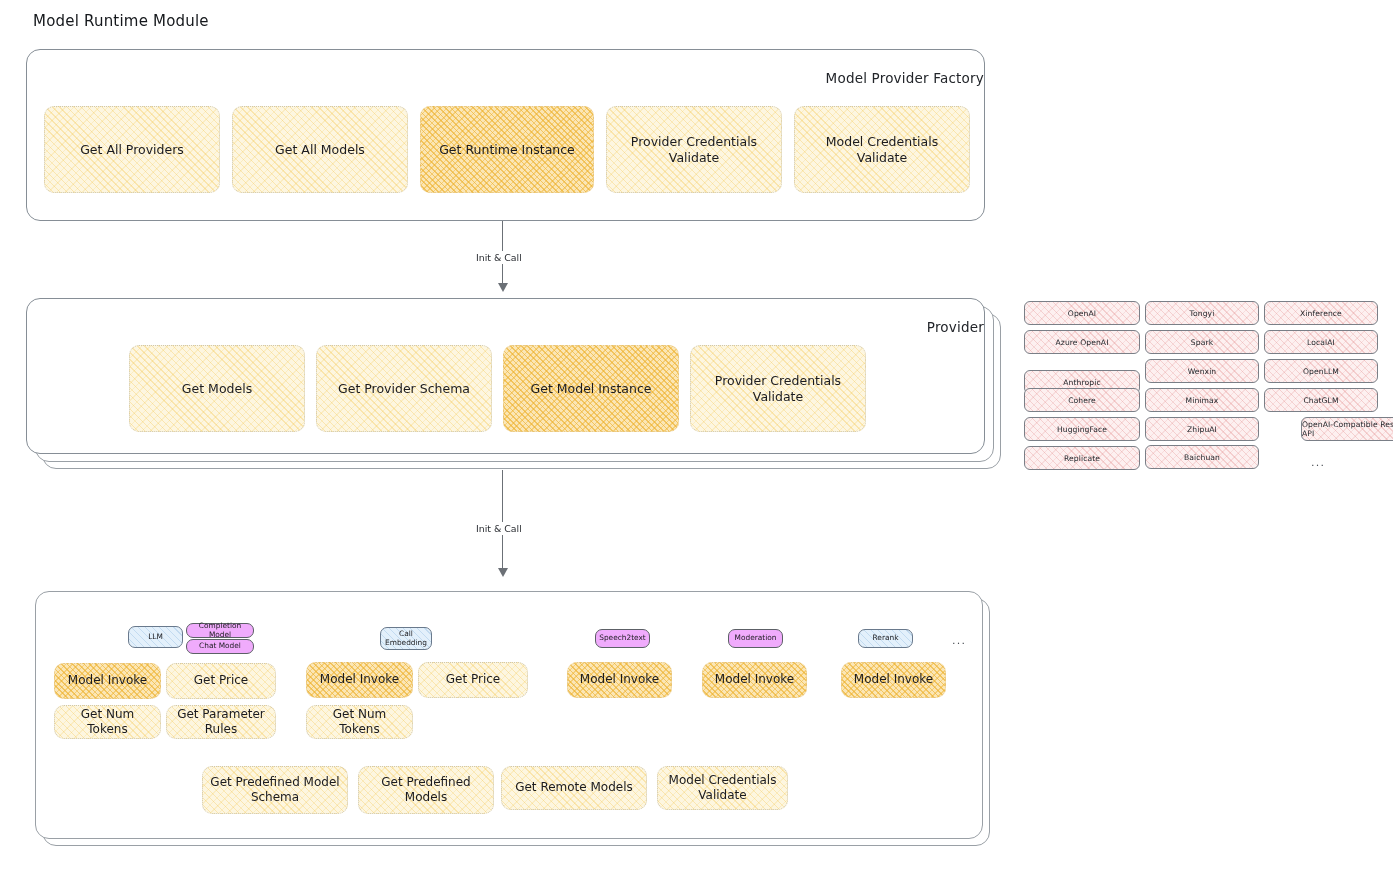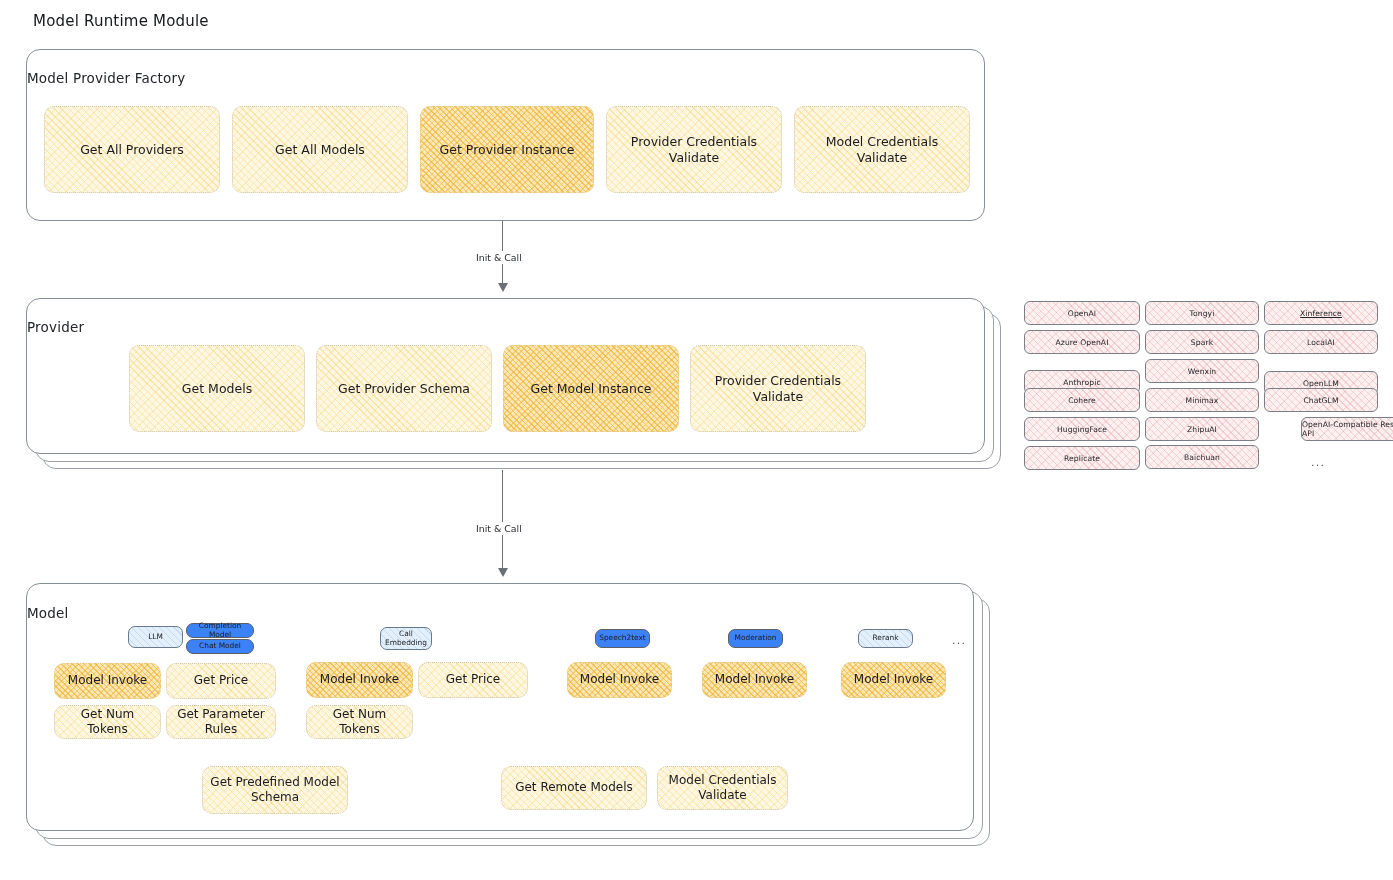"Model Provider Factory" .panel-title { text-align: left -> right }
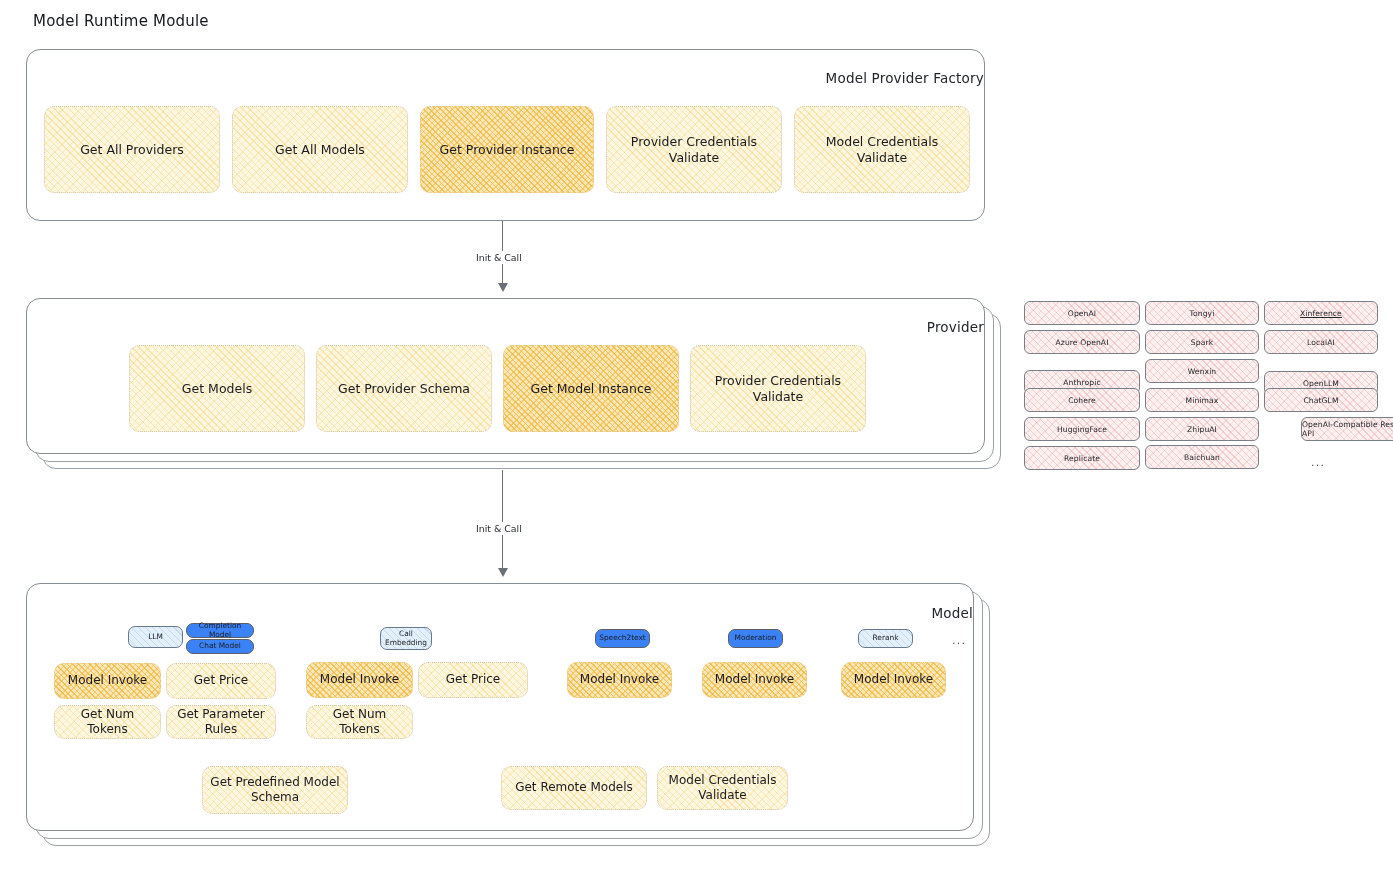"Get Provider Instance" div.opbox { text: Provider -> Runtime }
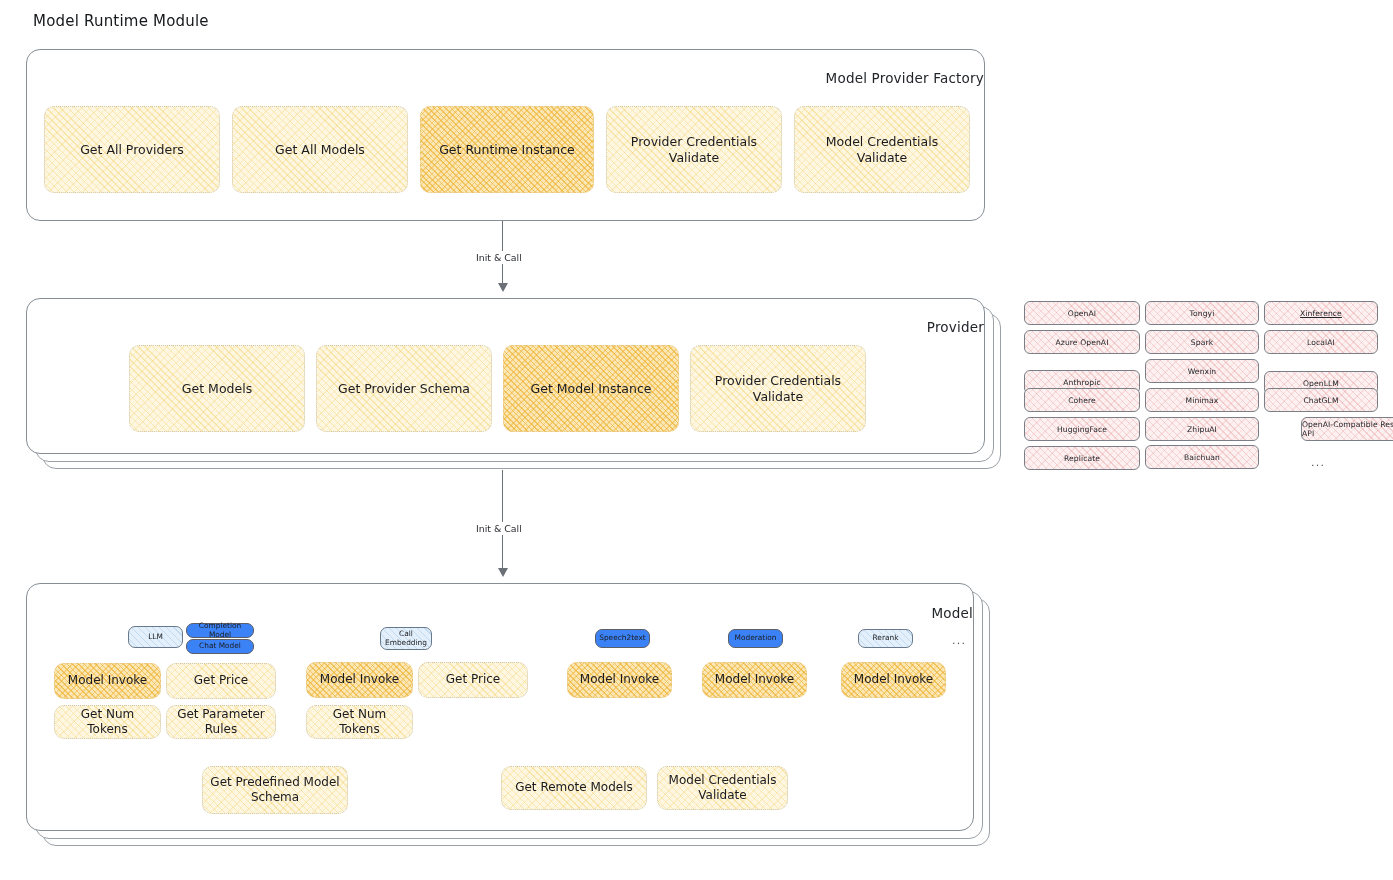"Xinference" div.pill { text-decoration: underline -> none }
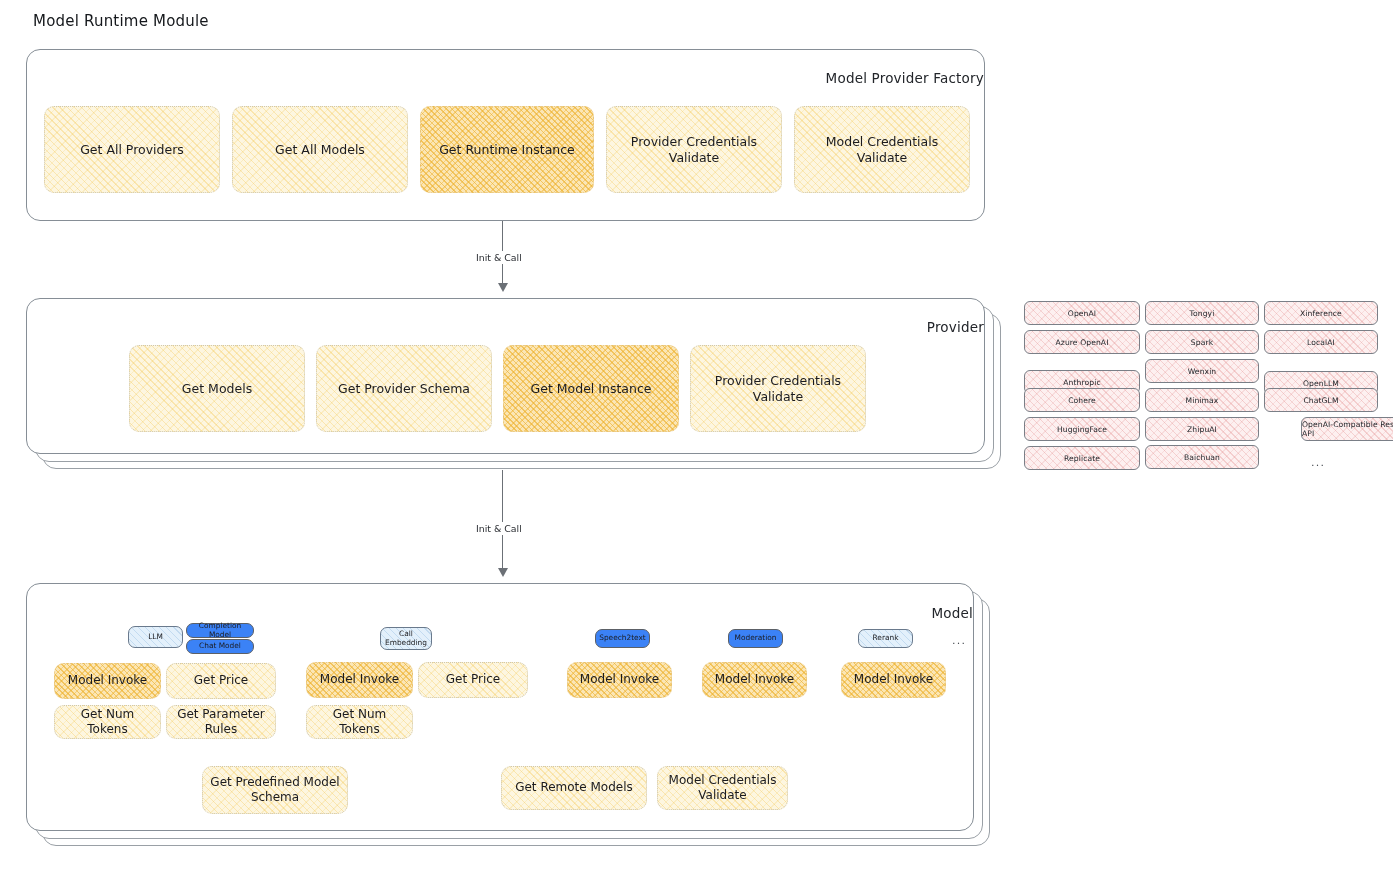"OpenLLM" div.pill { margin-top: 12px -> none }
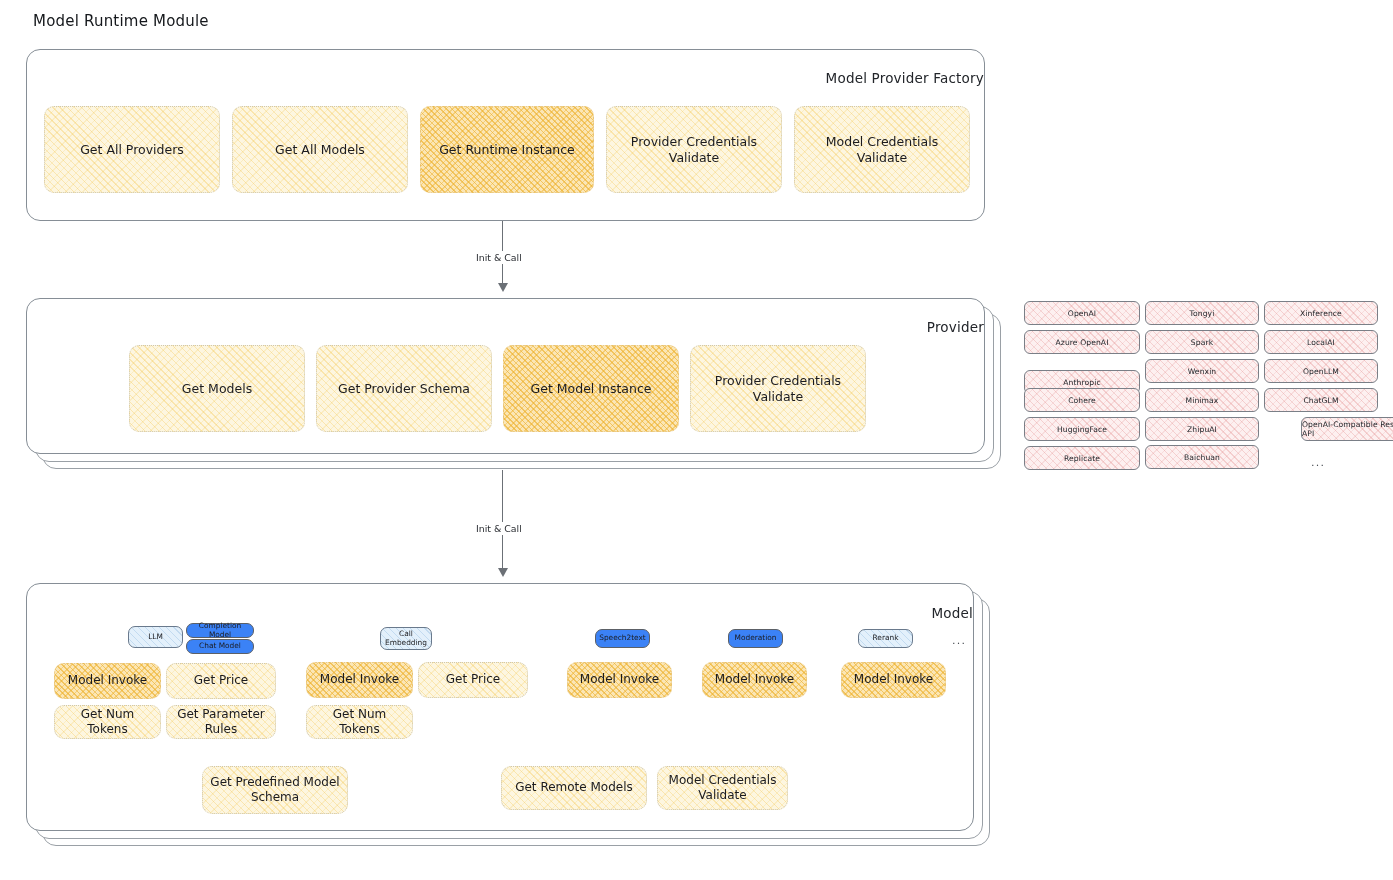"Model" div.panel { html: <div> <div>Model</div> </div> -> none }
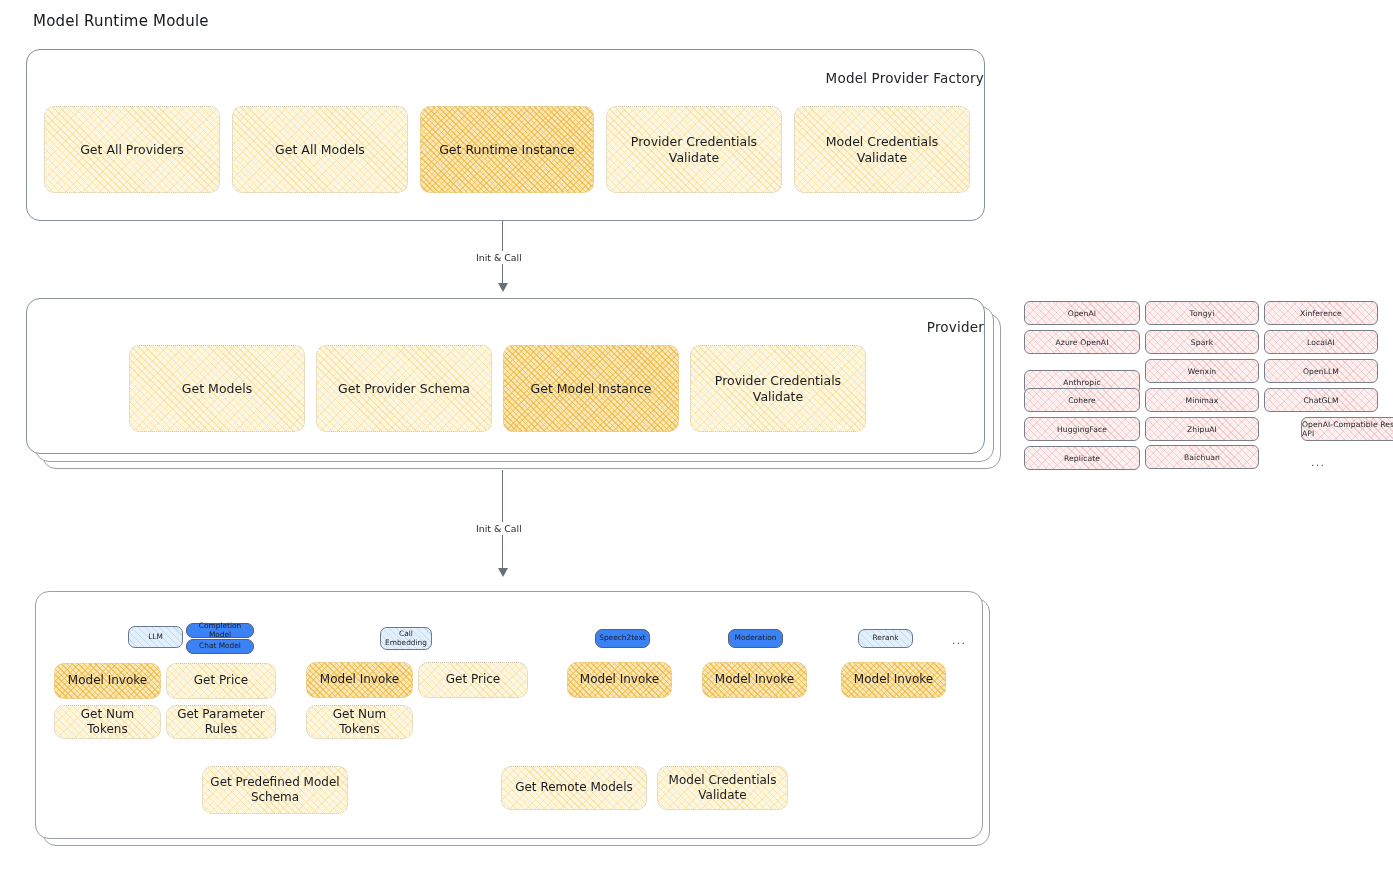"Completion Model" .badge { background: #3b82f6 -> #f0abfc }
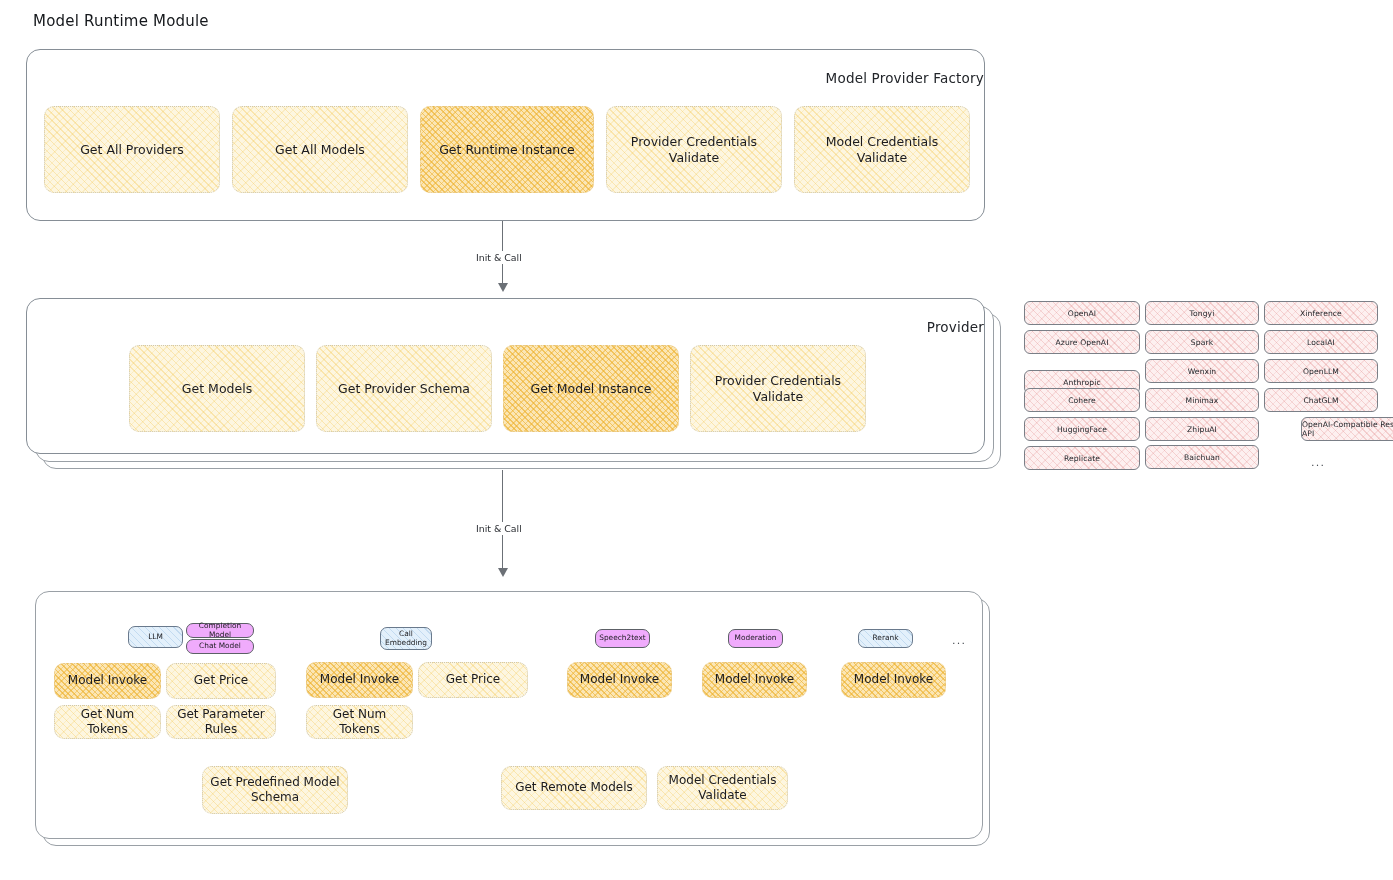"Get Predefined Models" div.opbox { html: none -> <div>Get Predefined Models</div> }
